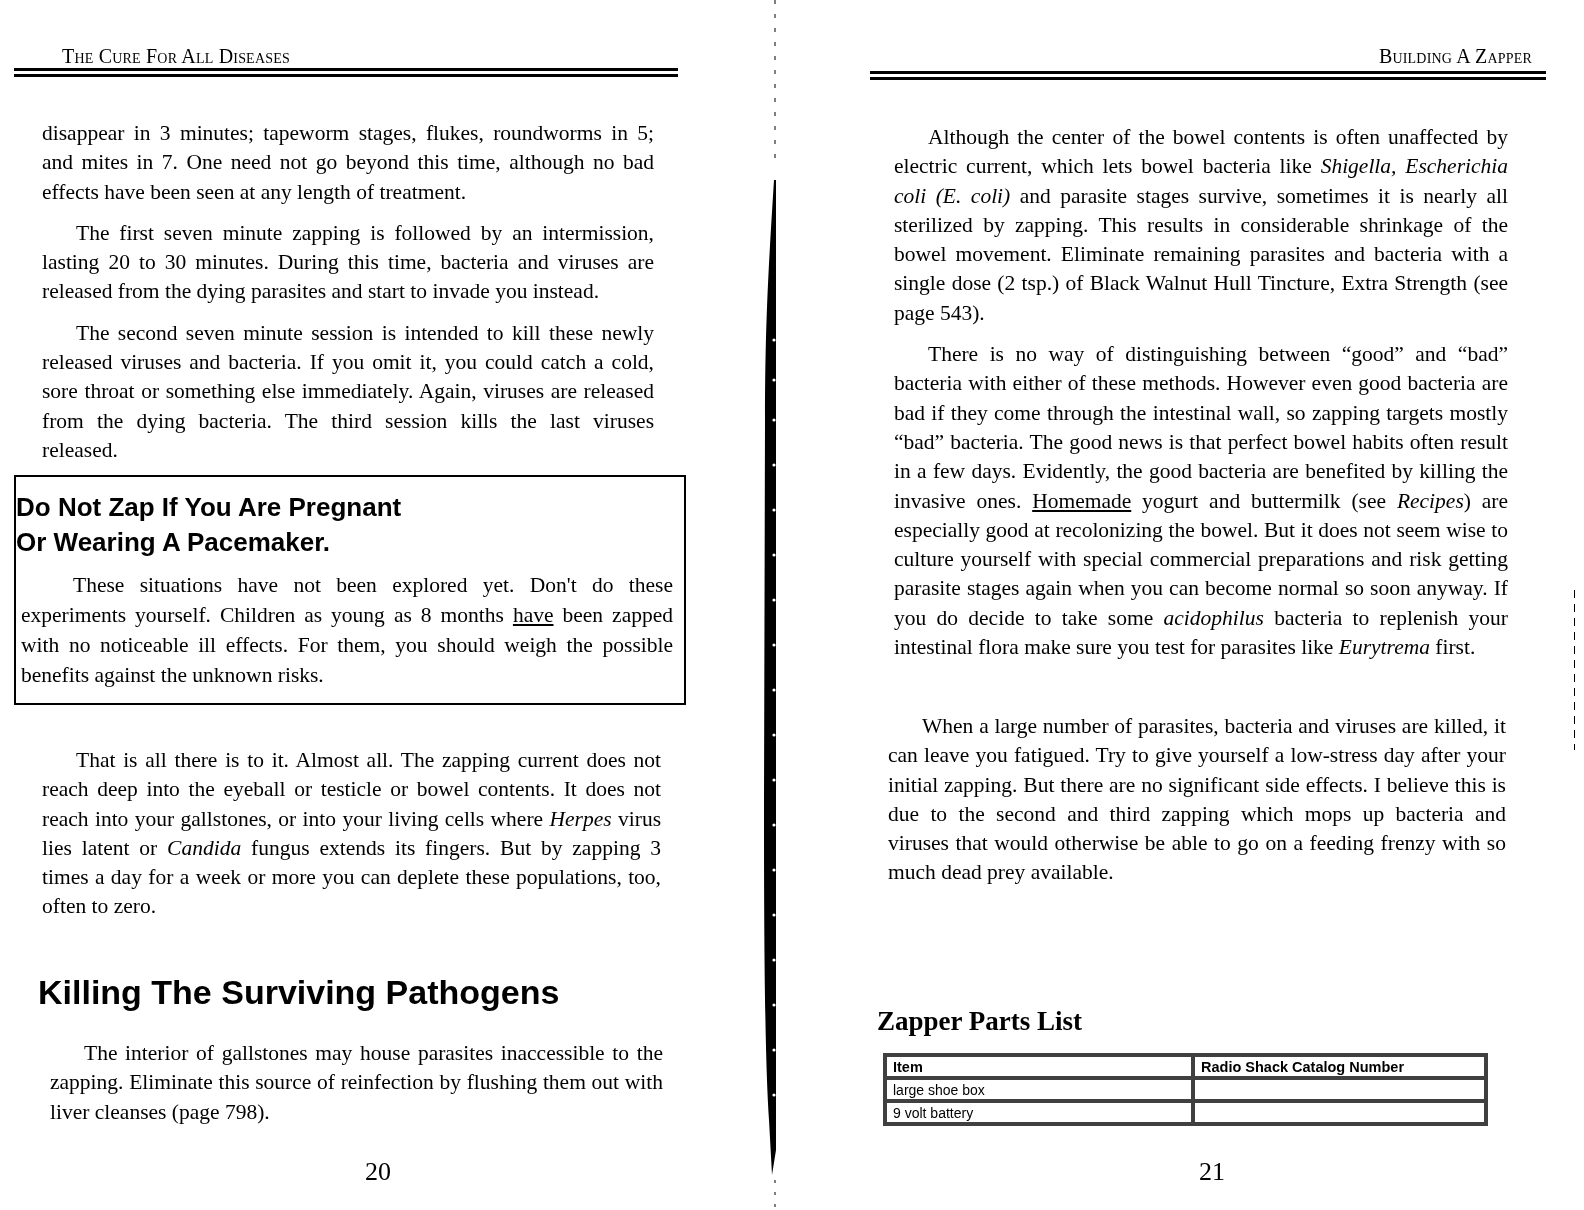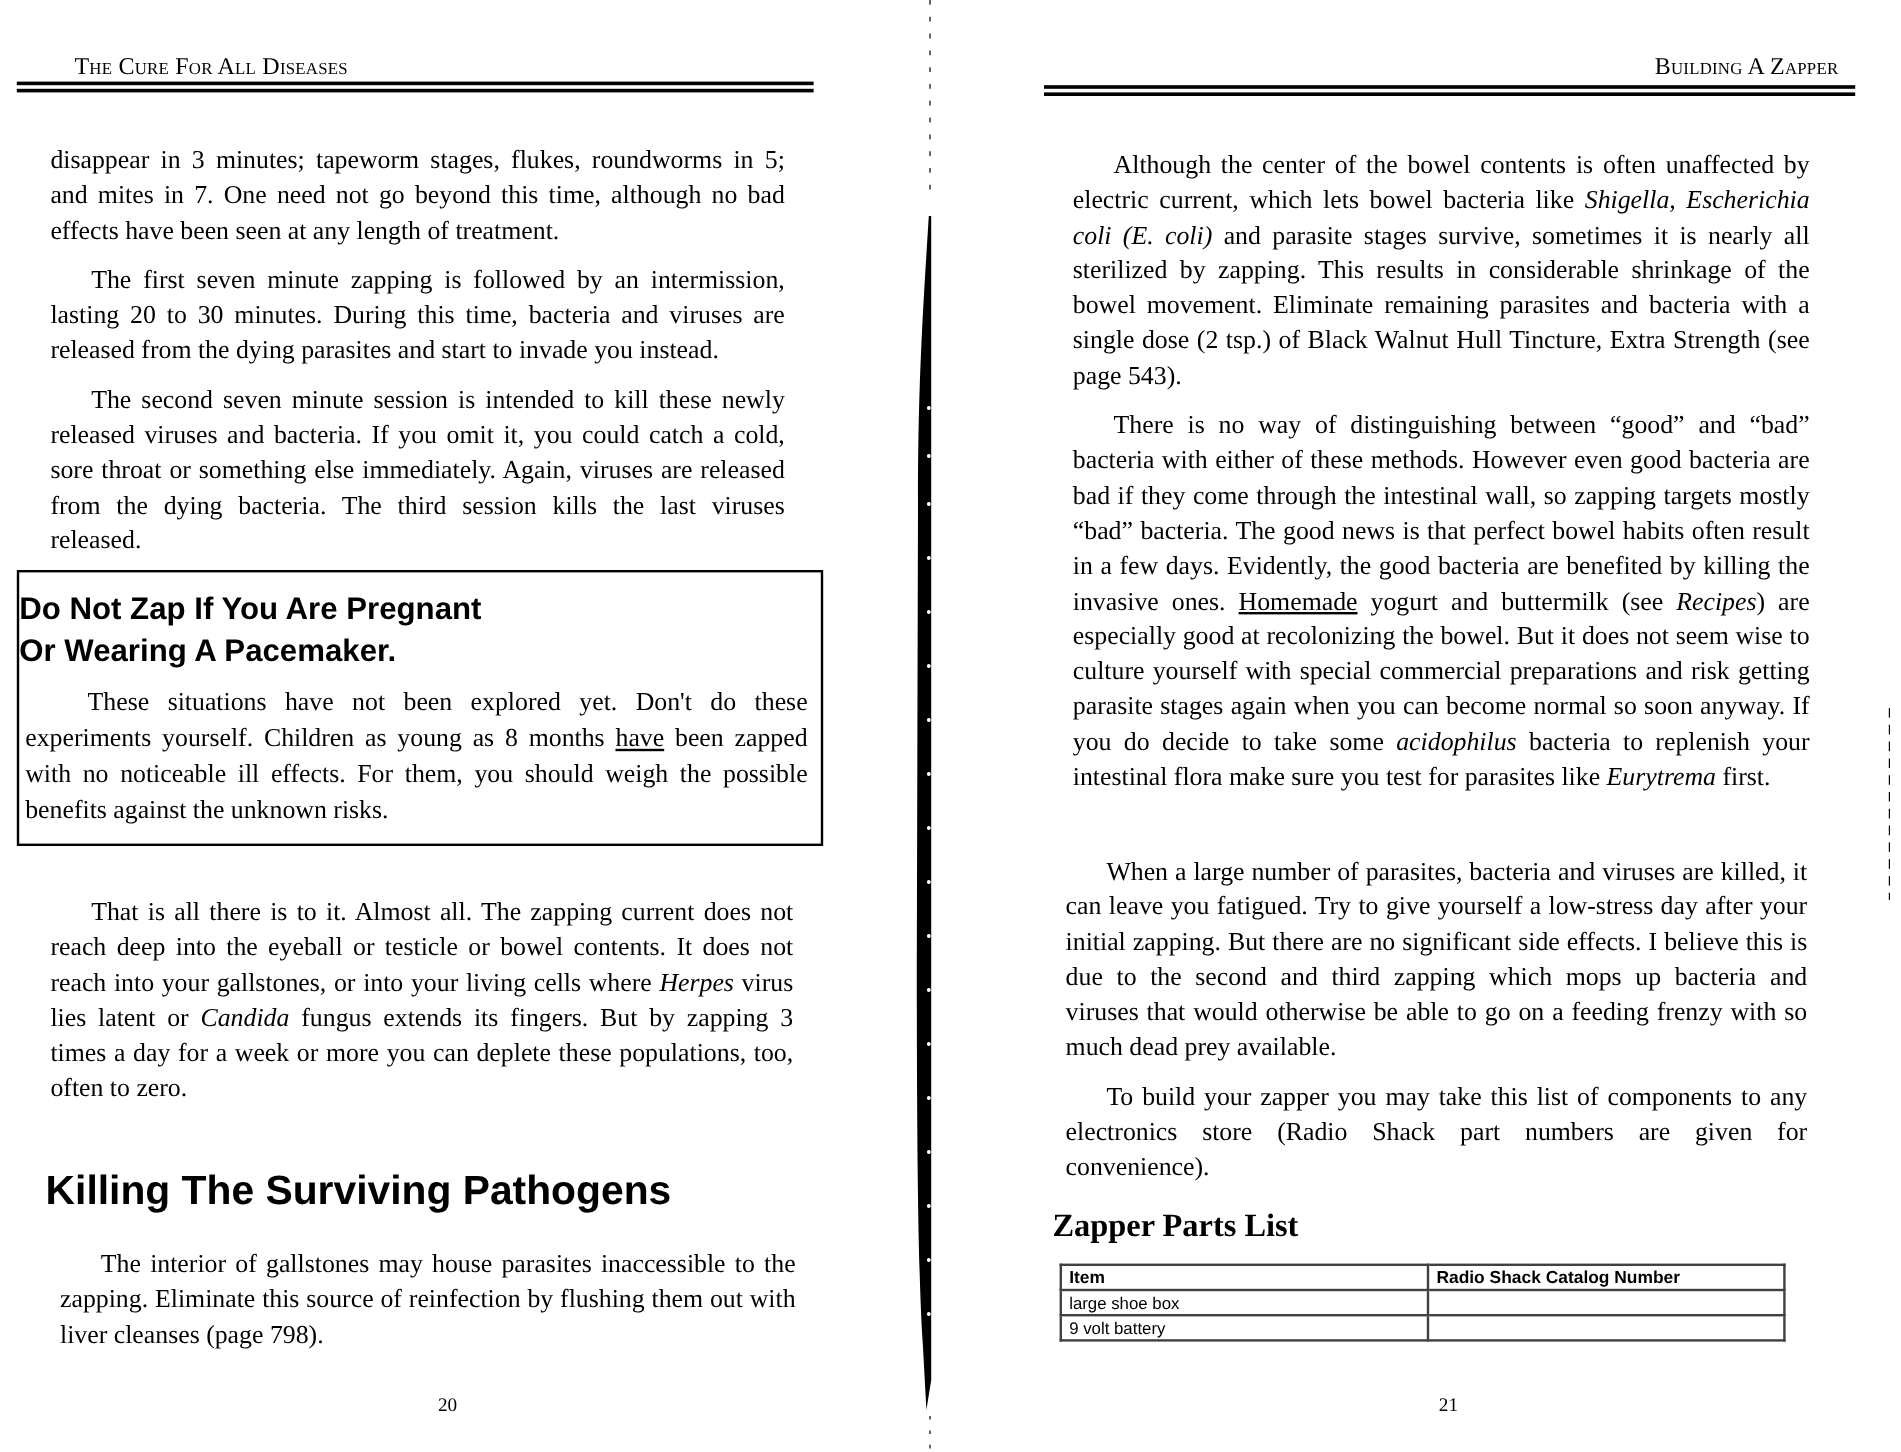"To build your zapper you" p { html: <p>To build your zapper you may take this list of components to any electronics store (Radio Shack part numbers are given for convenience).</p> -> none }
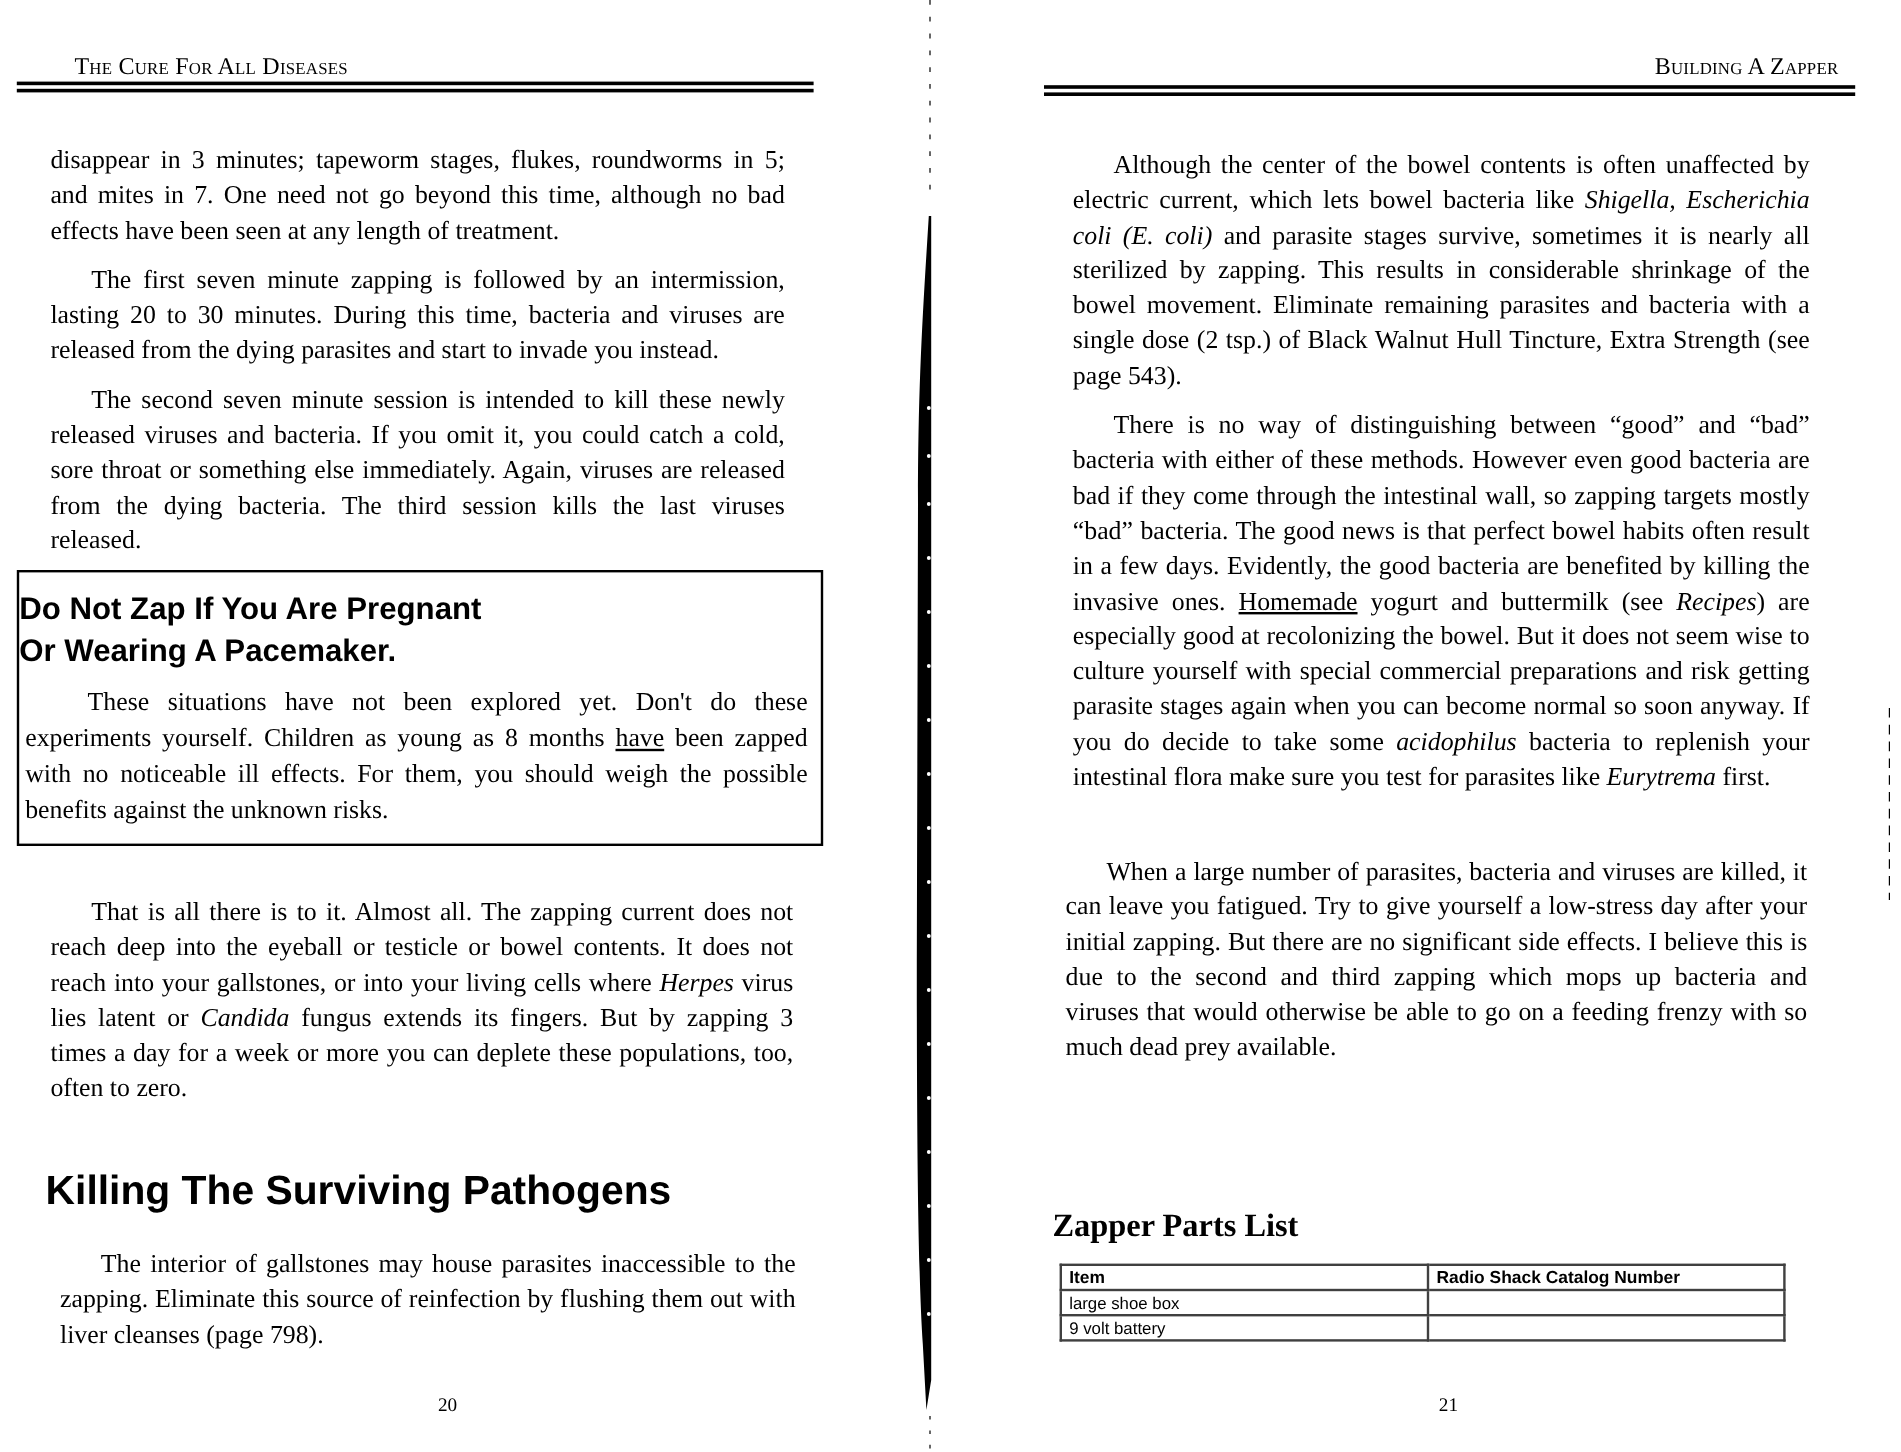"Item" .parts-table th, .parts-table td { border: 2px solid #404040 -> 4px solid #404040 }
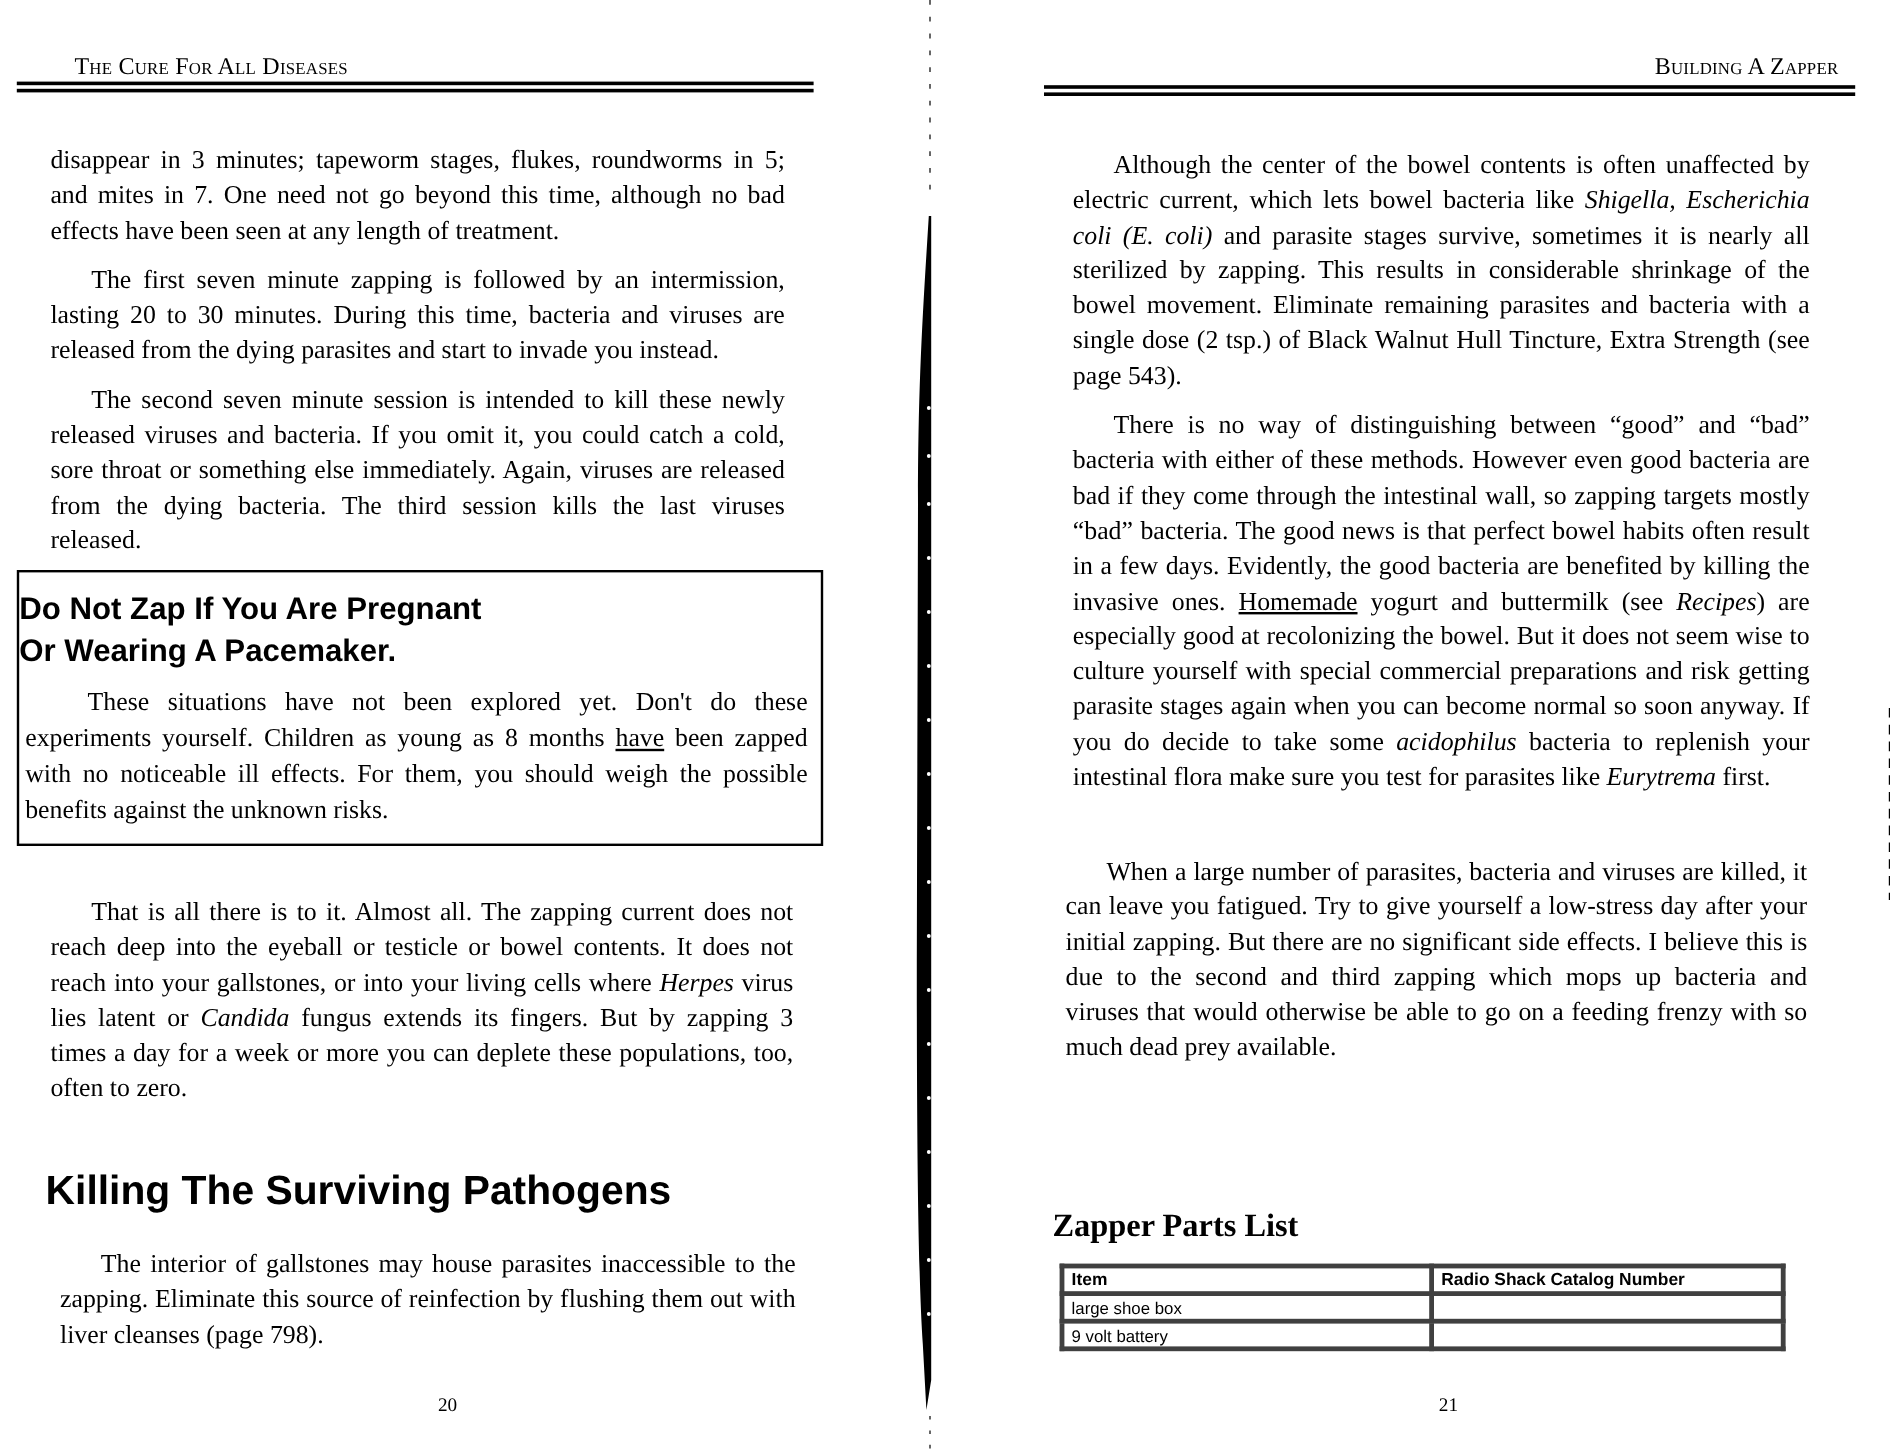"20" .page-number { font-size: 16px -> 26px }
